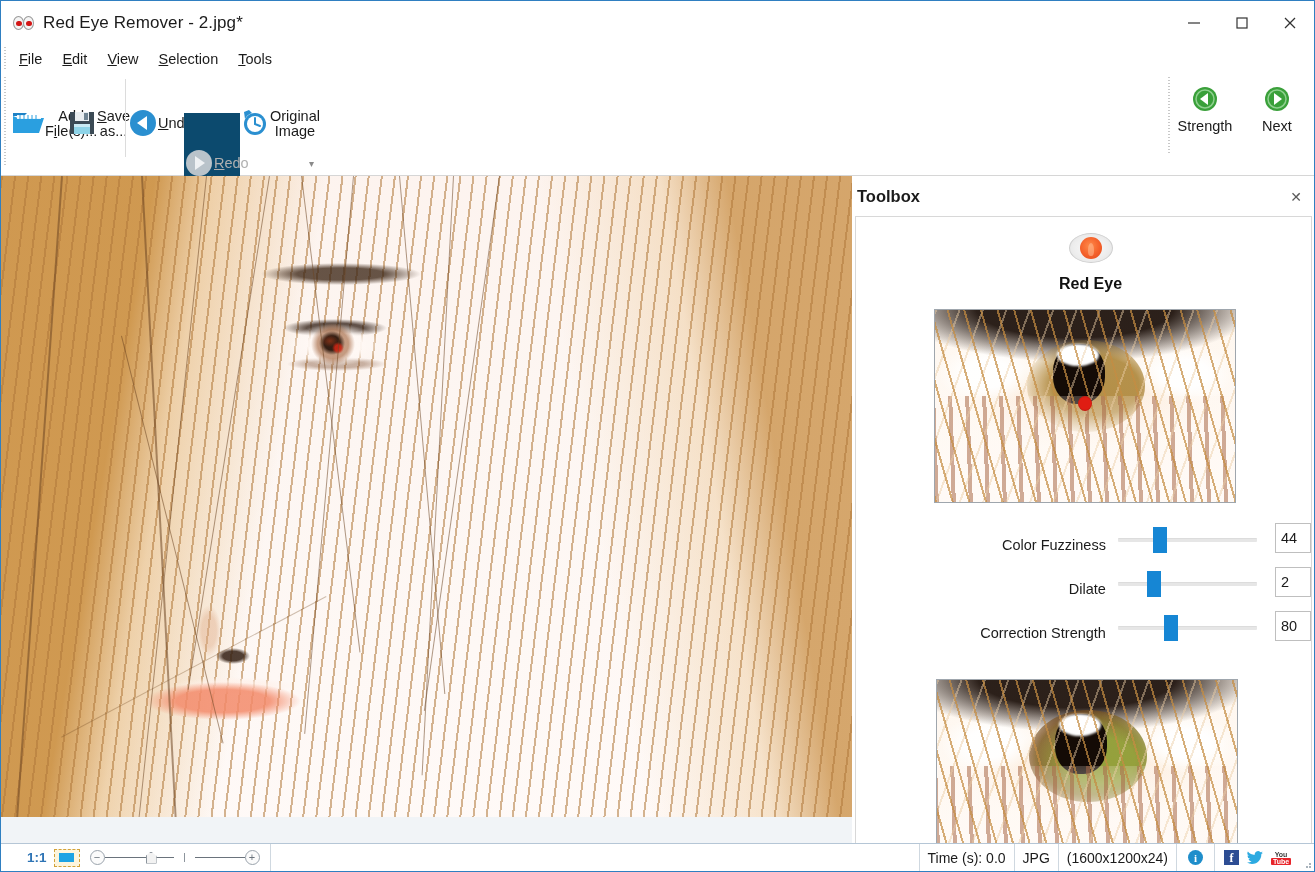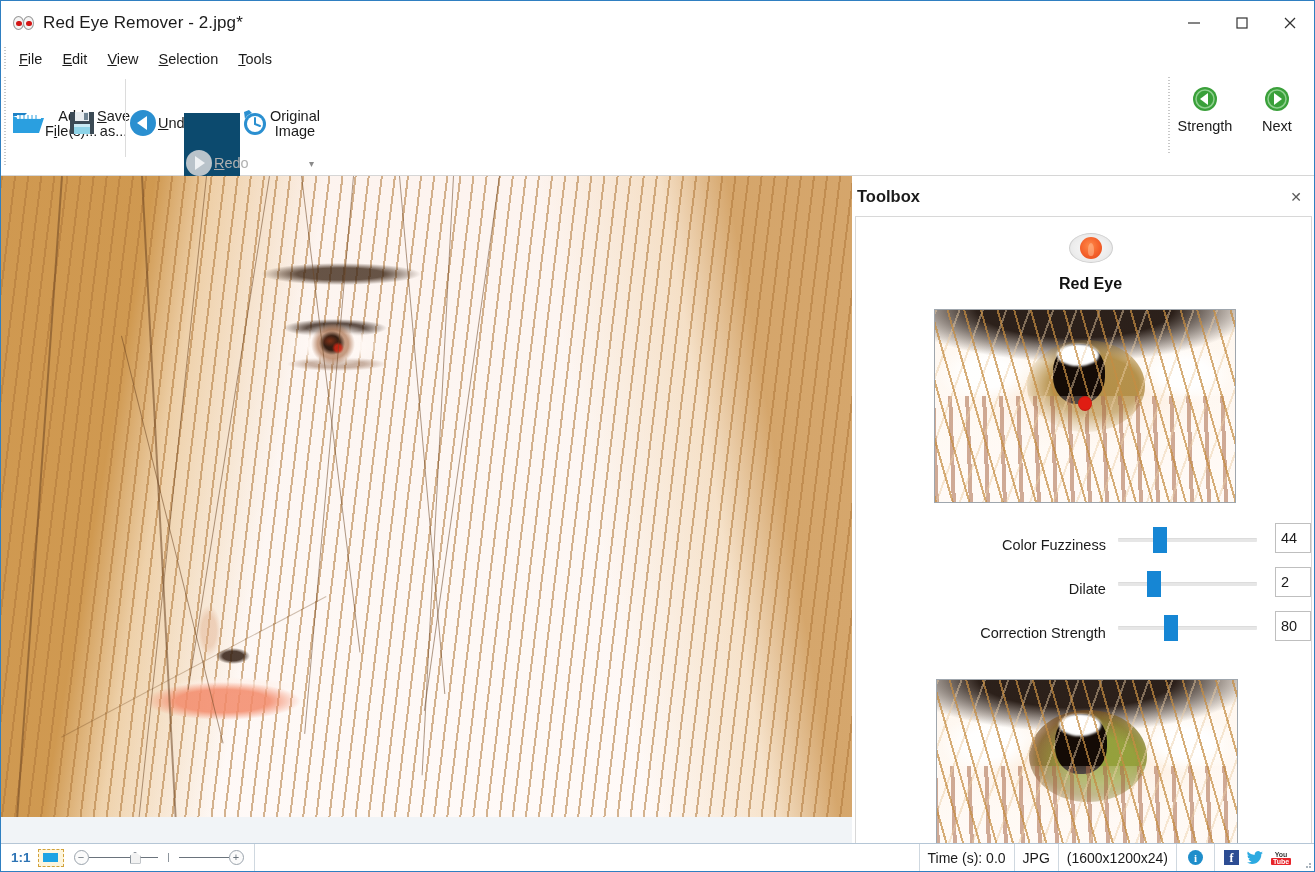"1:1" .statusbar { padding-left: none -> 16px }
